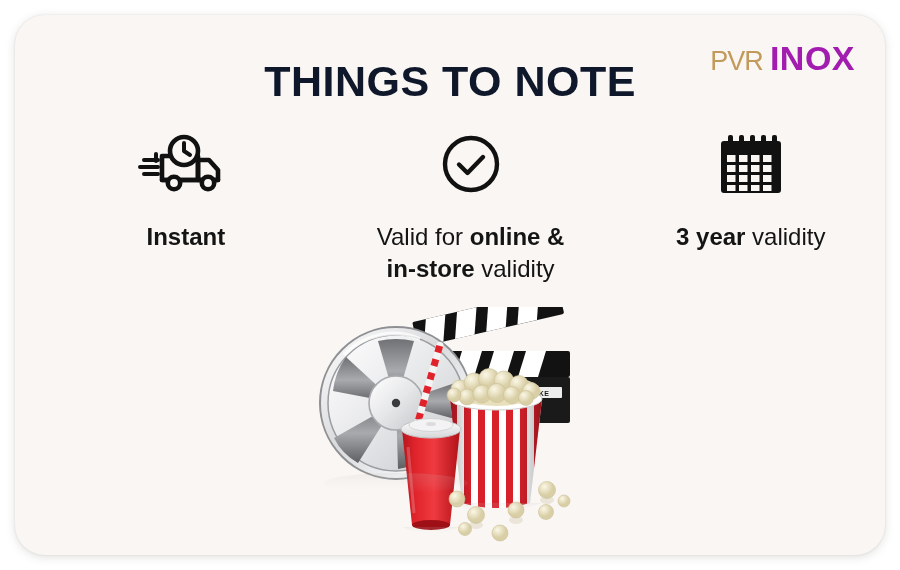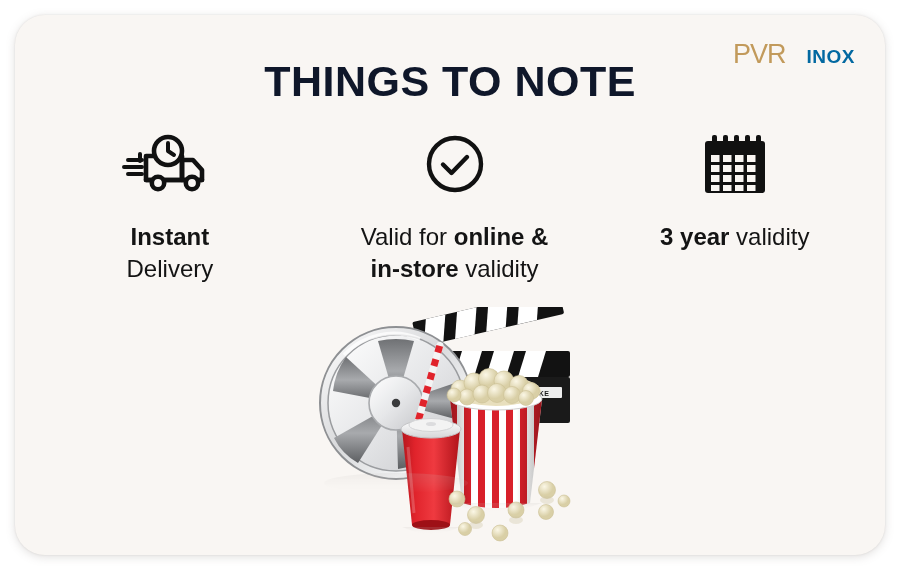"PVR" .logo { gap: 21px -> 7px }
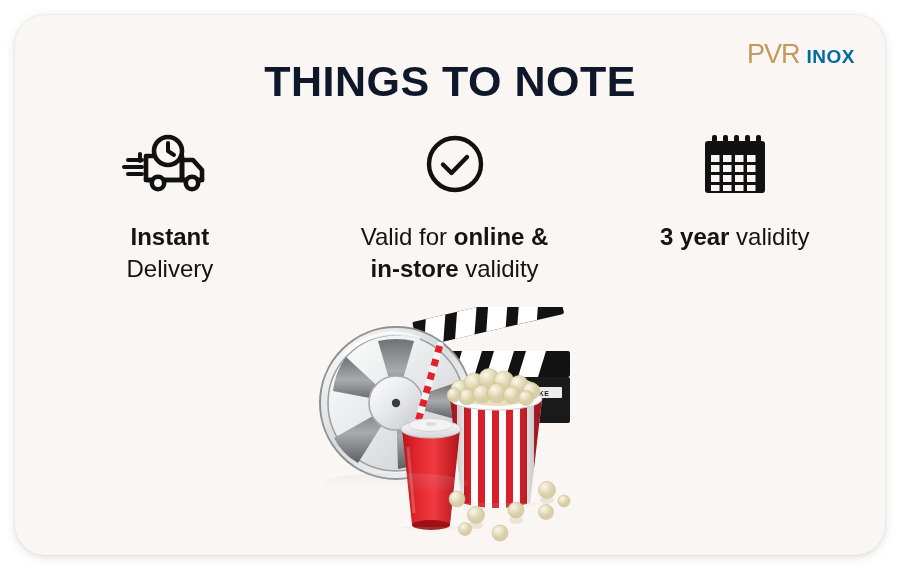"INOX" .logo-inox { color: #0369a1 -> #a21caf; font-size: 19px -> 34px }
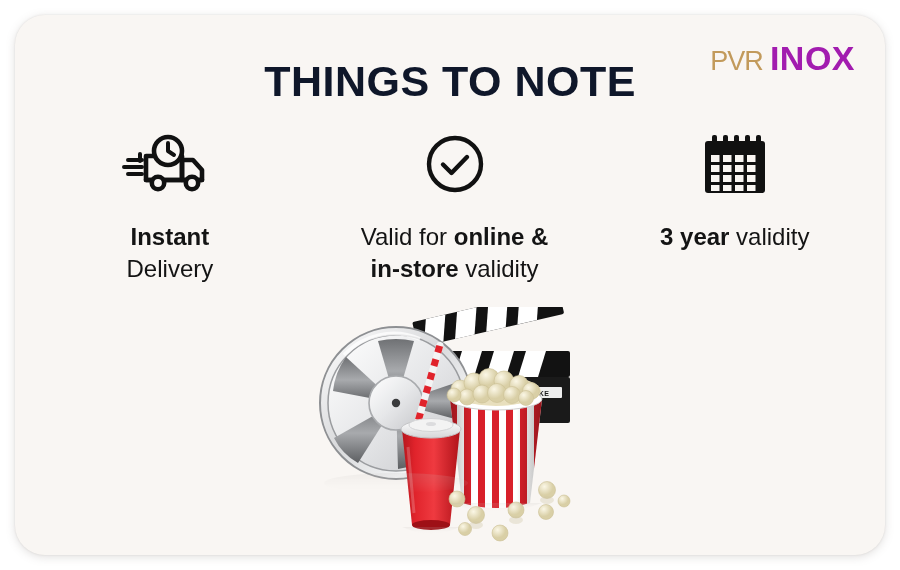"Instant" .features { left: 40px -> 56px }
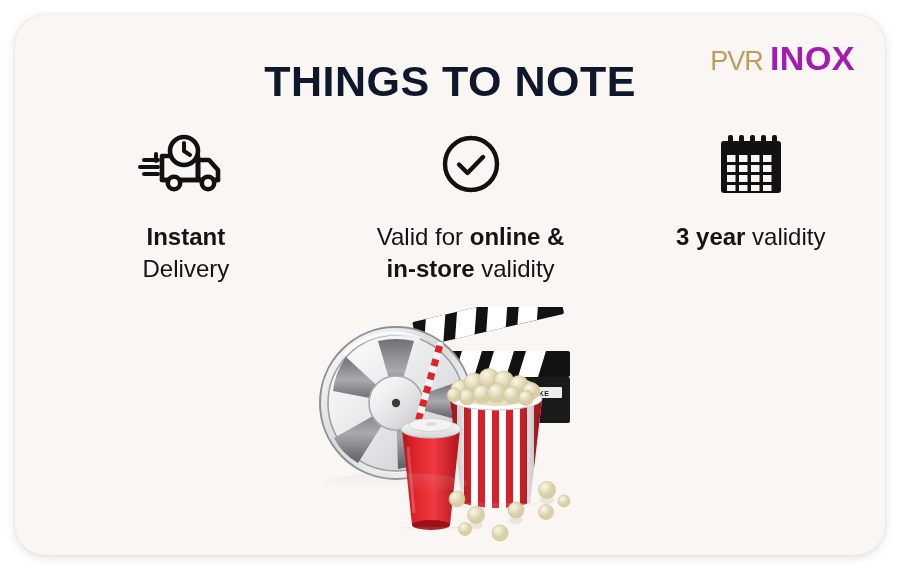"Delivery" span { html: <span>Delivery</span> -> none }
